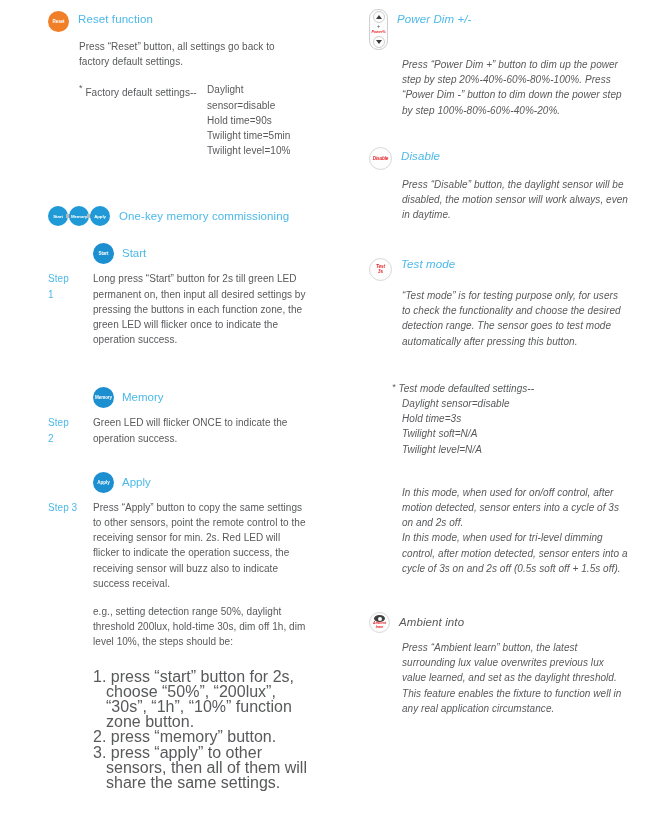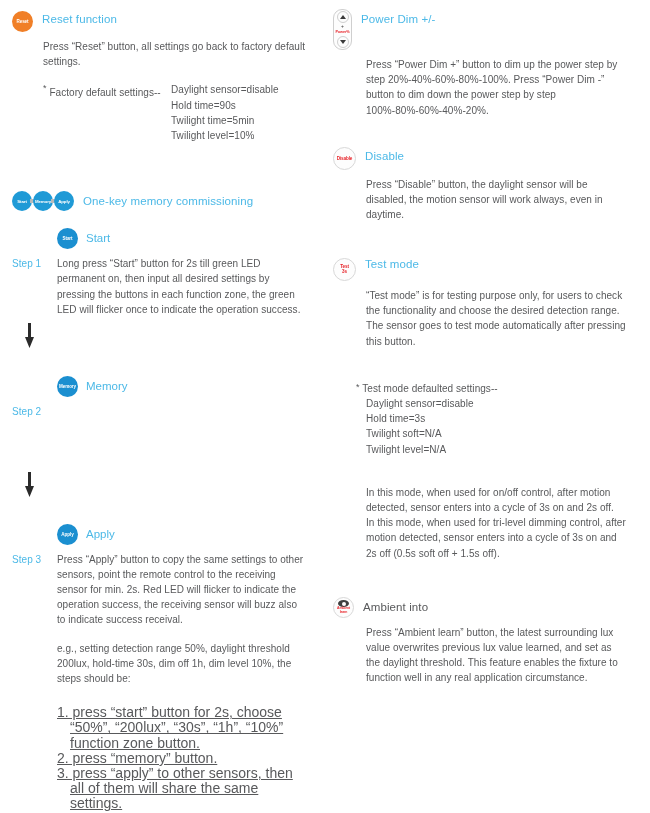"Reset function" .col { margin-left: none -> 36px }
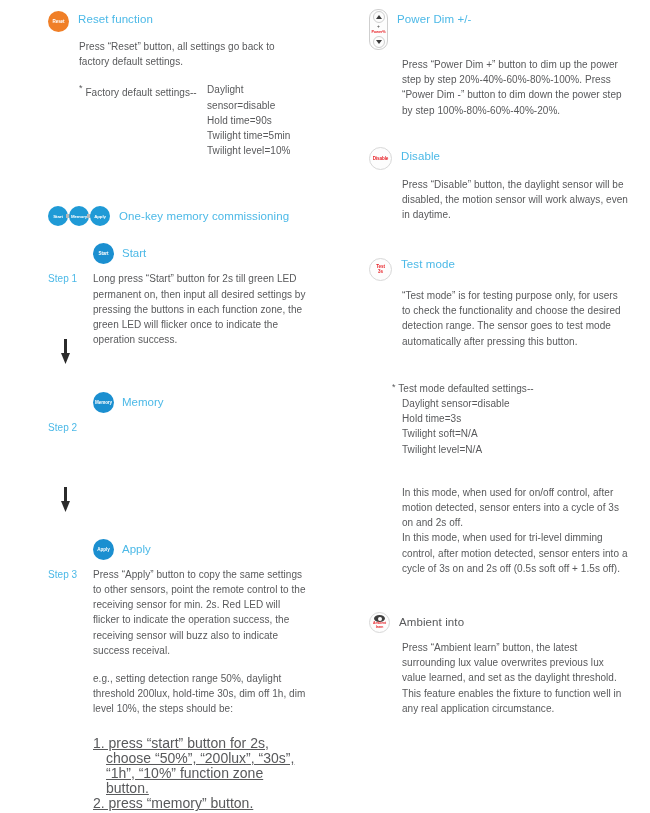"Power Dim +/-" .col-right { font-style: none -> italic }
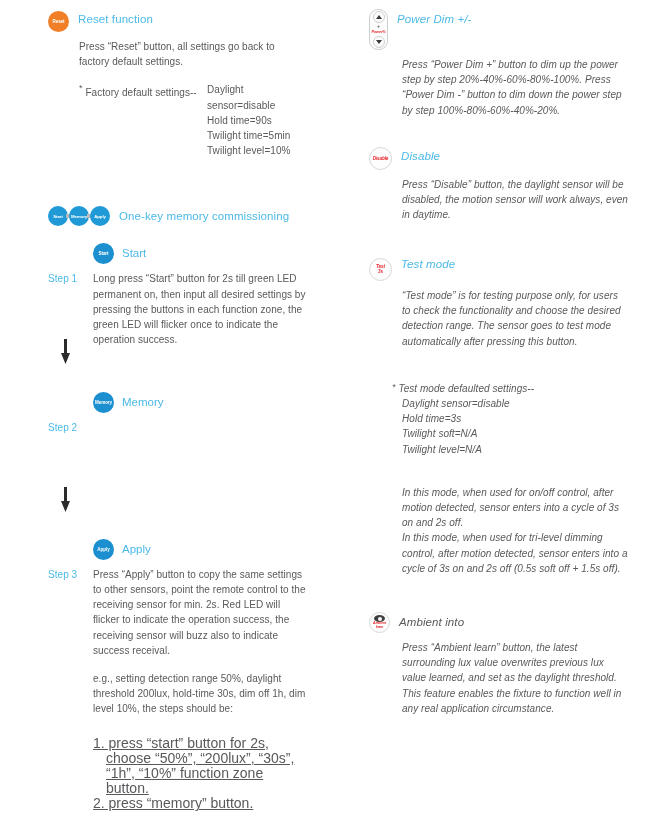"Step 1" .step-gutter { flex-direction: column -> row }
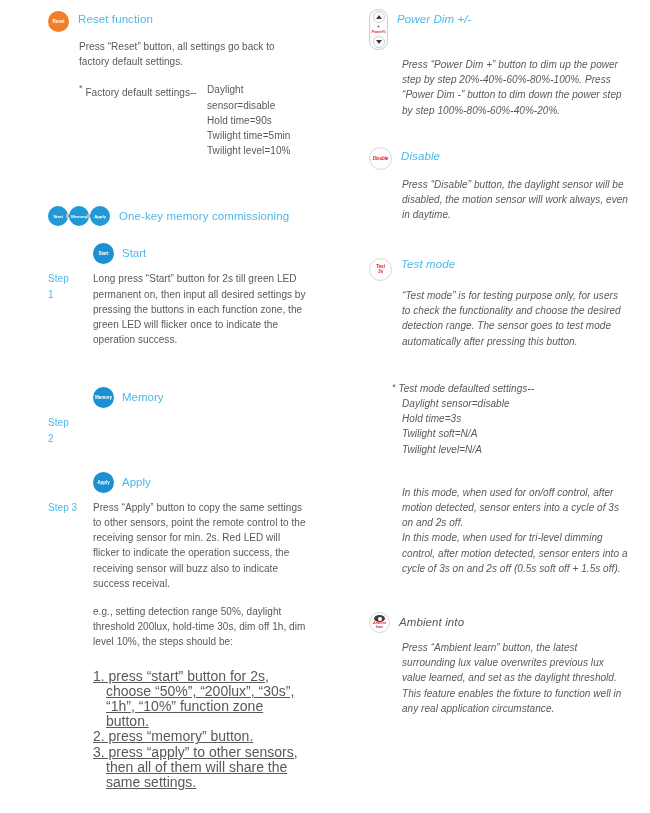"Green LED will flicker ONCE" p.body { html: none -> <p>Green LED will flicker ONCE to indicate the operation success.</p> }
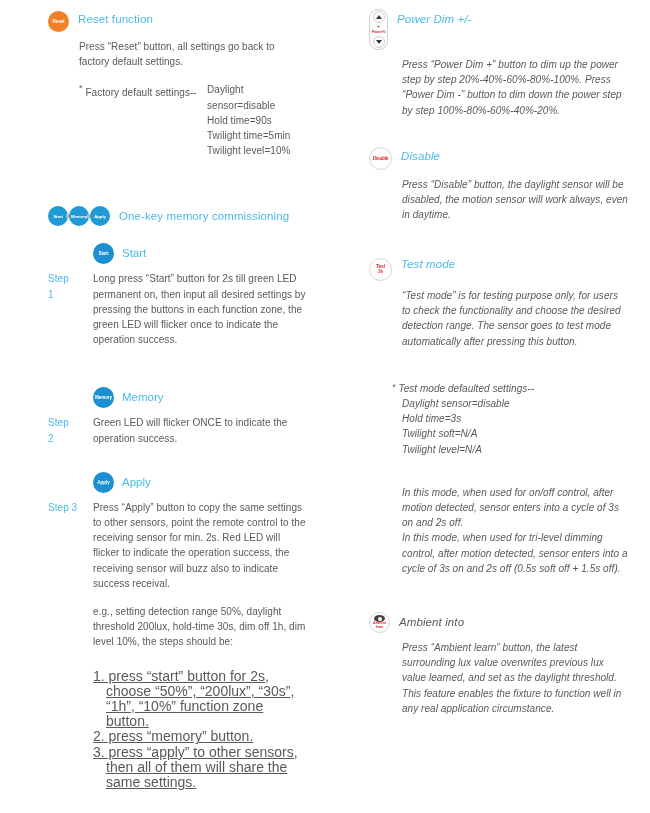"1. press “start” button for" .list-num li { font-size: 14px -> 16px; text-decoration: underline -> none }
